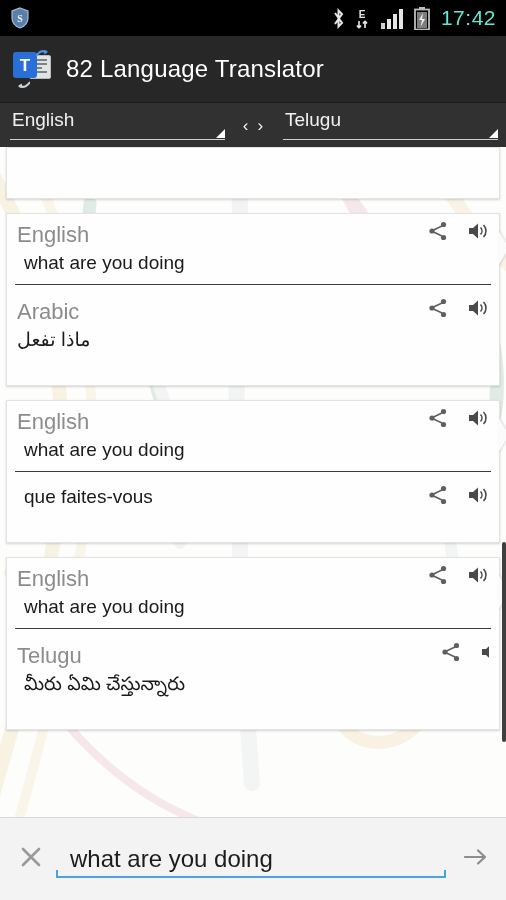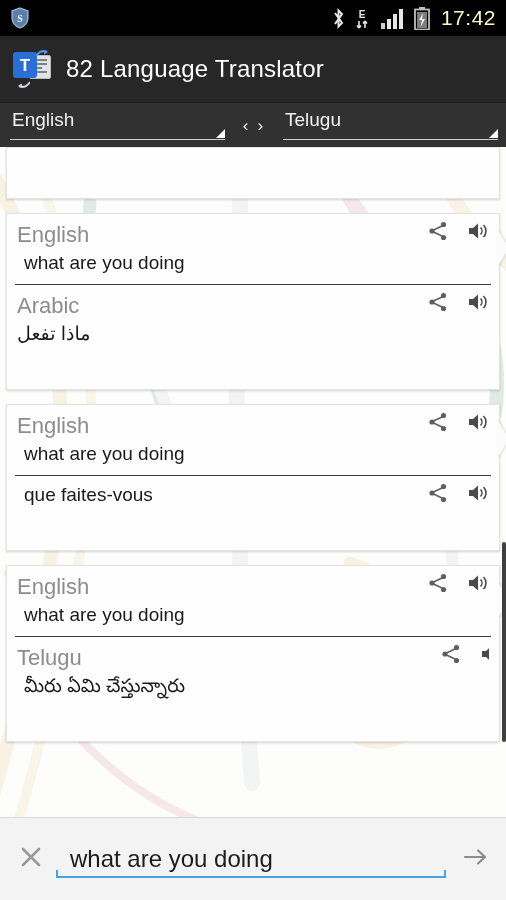"17:42" .sb-time { color: #fef9c3 -> #5eead4 }
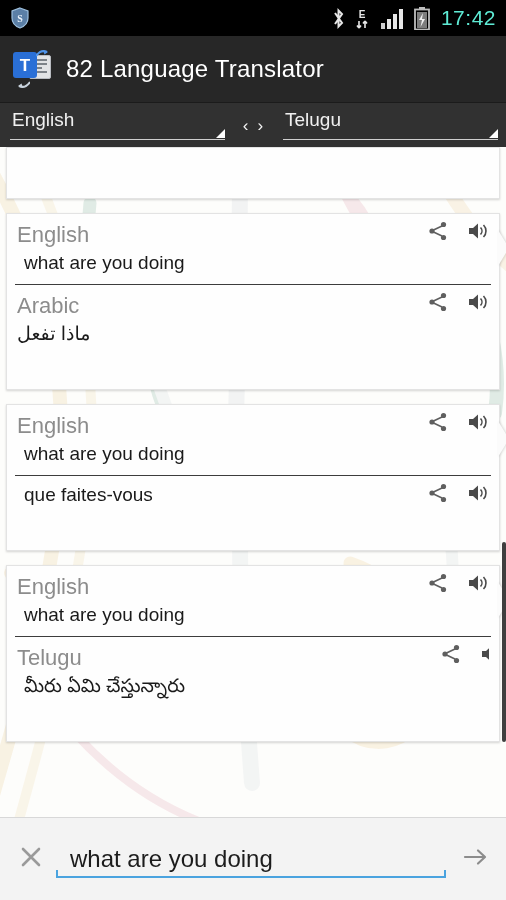"Arabic" .row.dst { margin: 0 8px -> 6px 8px; padding-bottom: 42px -> 26px }
